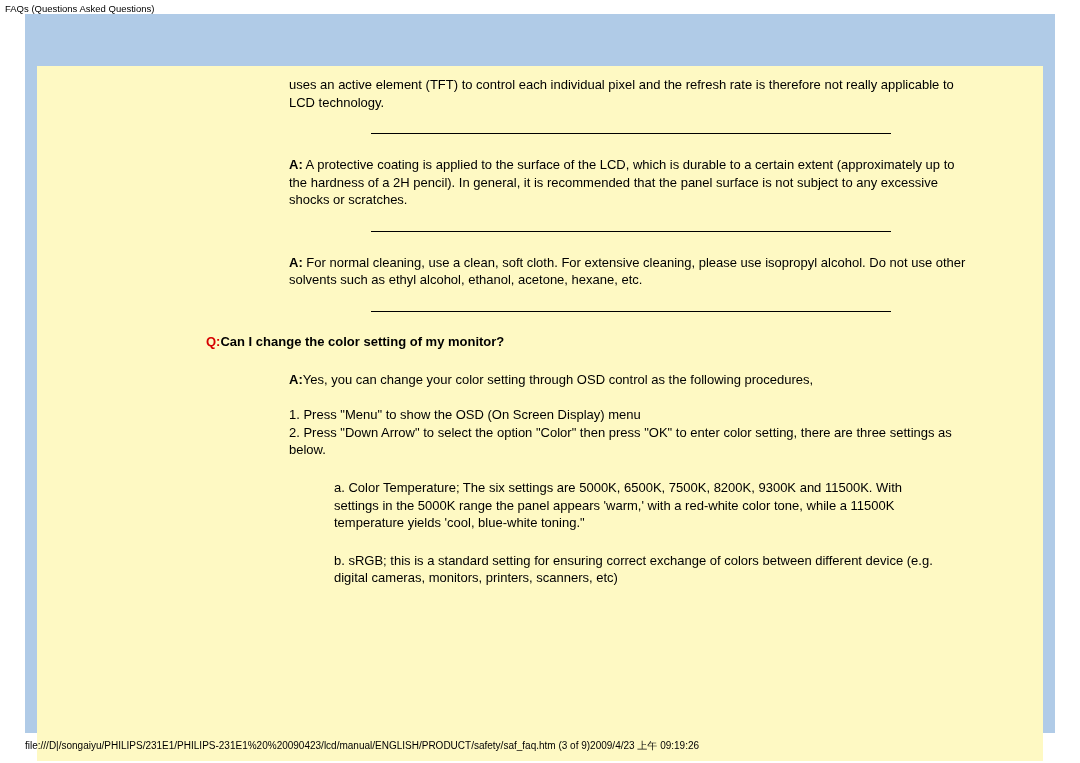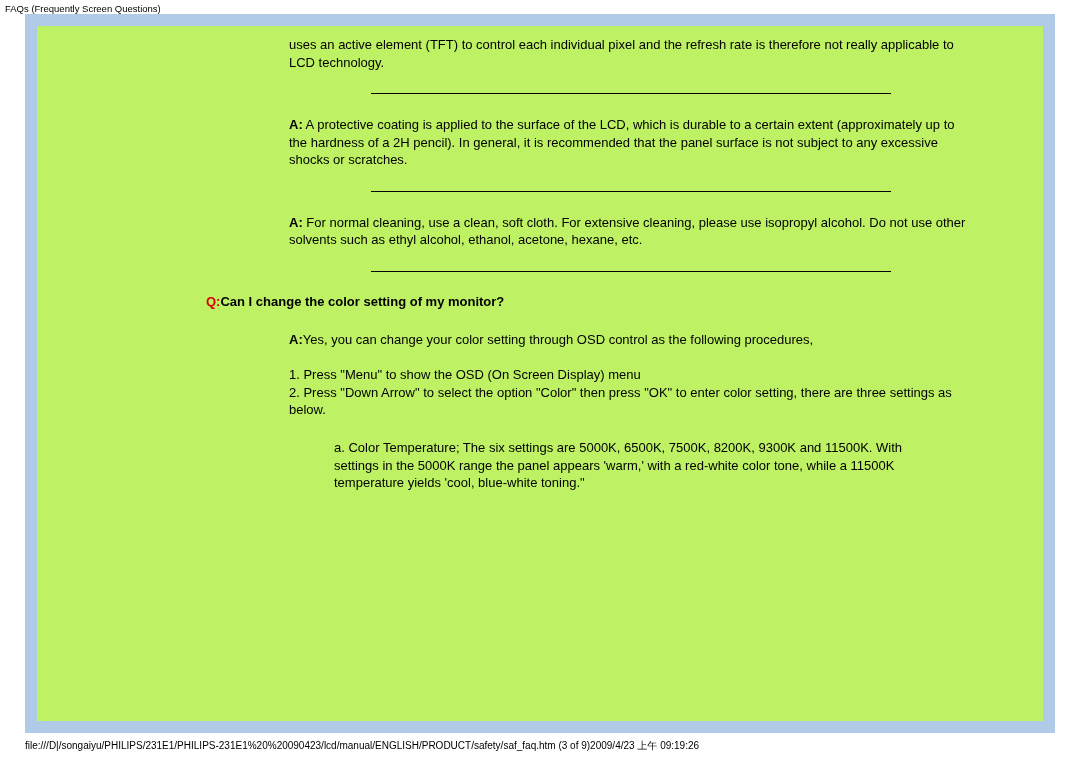"FAQs (Frequently Screen Questions)" div.header-title { text: Frequently Screen -> Questions Asked }
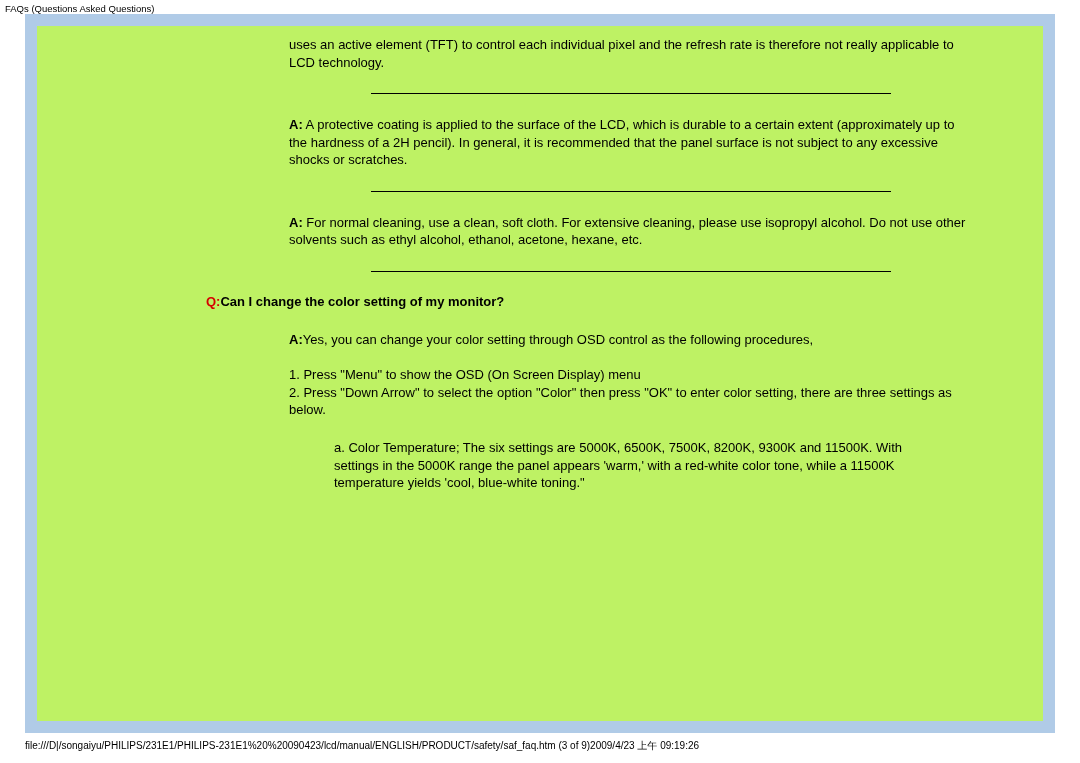"uses an active element (TFT)" .content-area { background: #bef264 -> #fef9c3; margin-top: none -> 40px }
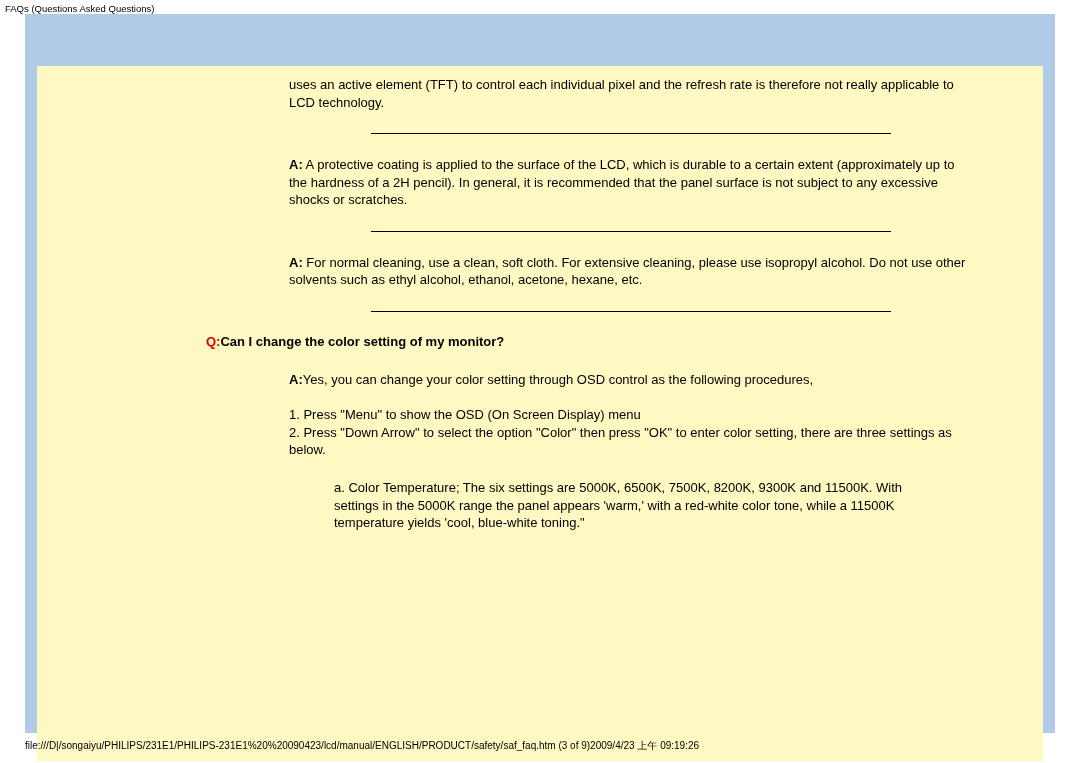"b. sRGB; this is a" div.sub-item { html: none -> <div>b. sRGB; this is a standard setting for ensuring correct exchange of colors between different device (e.g. digital cameras, monitors, printers, scanners, etc)</div> }
